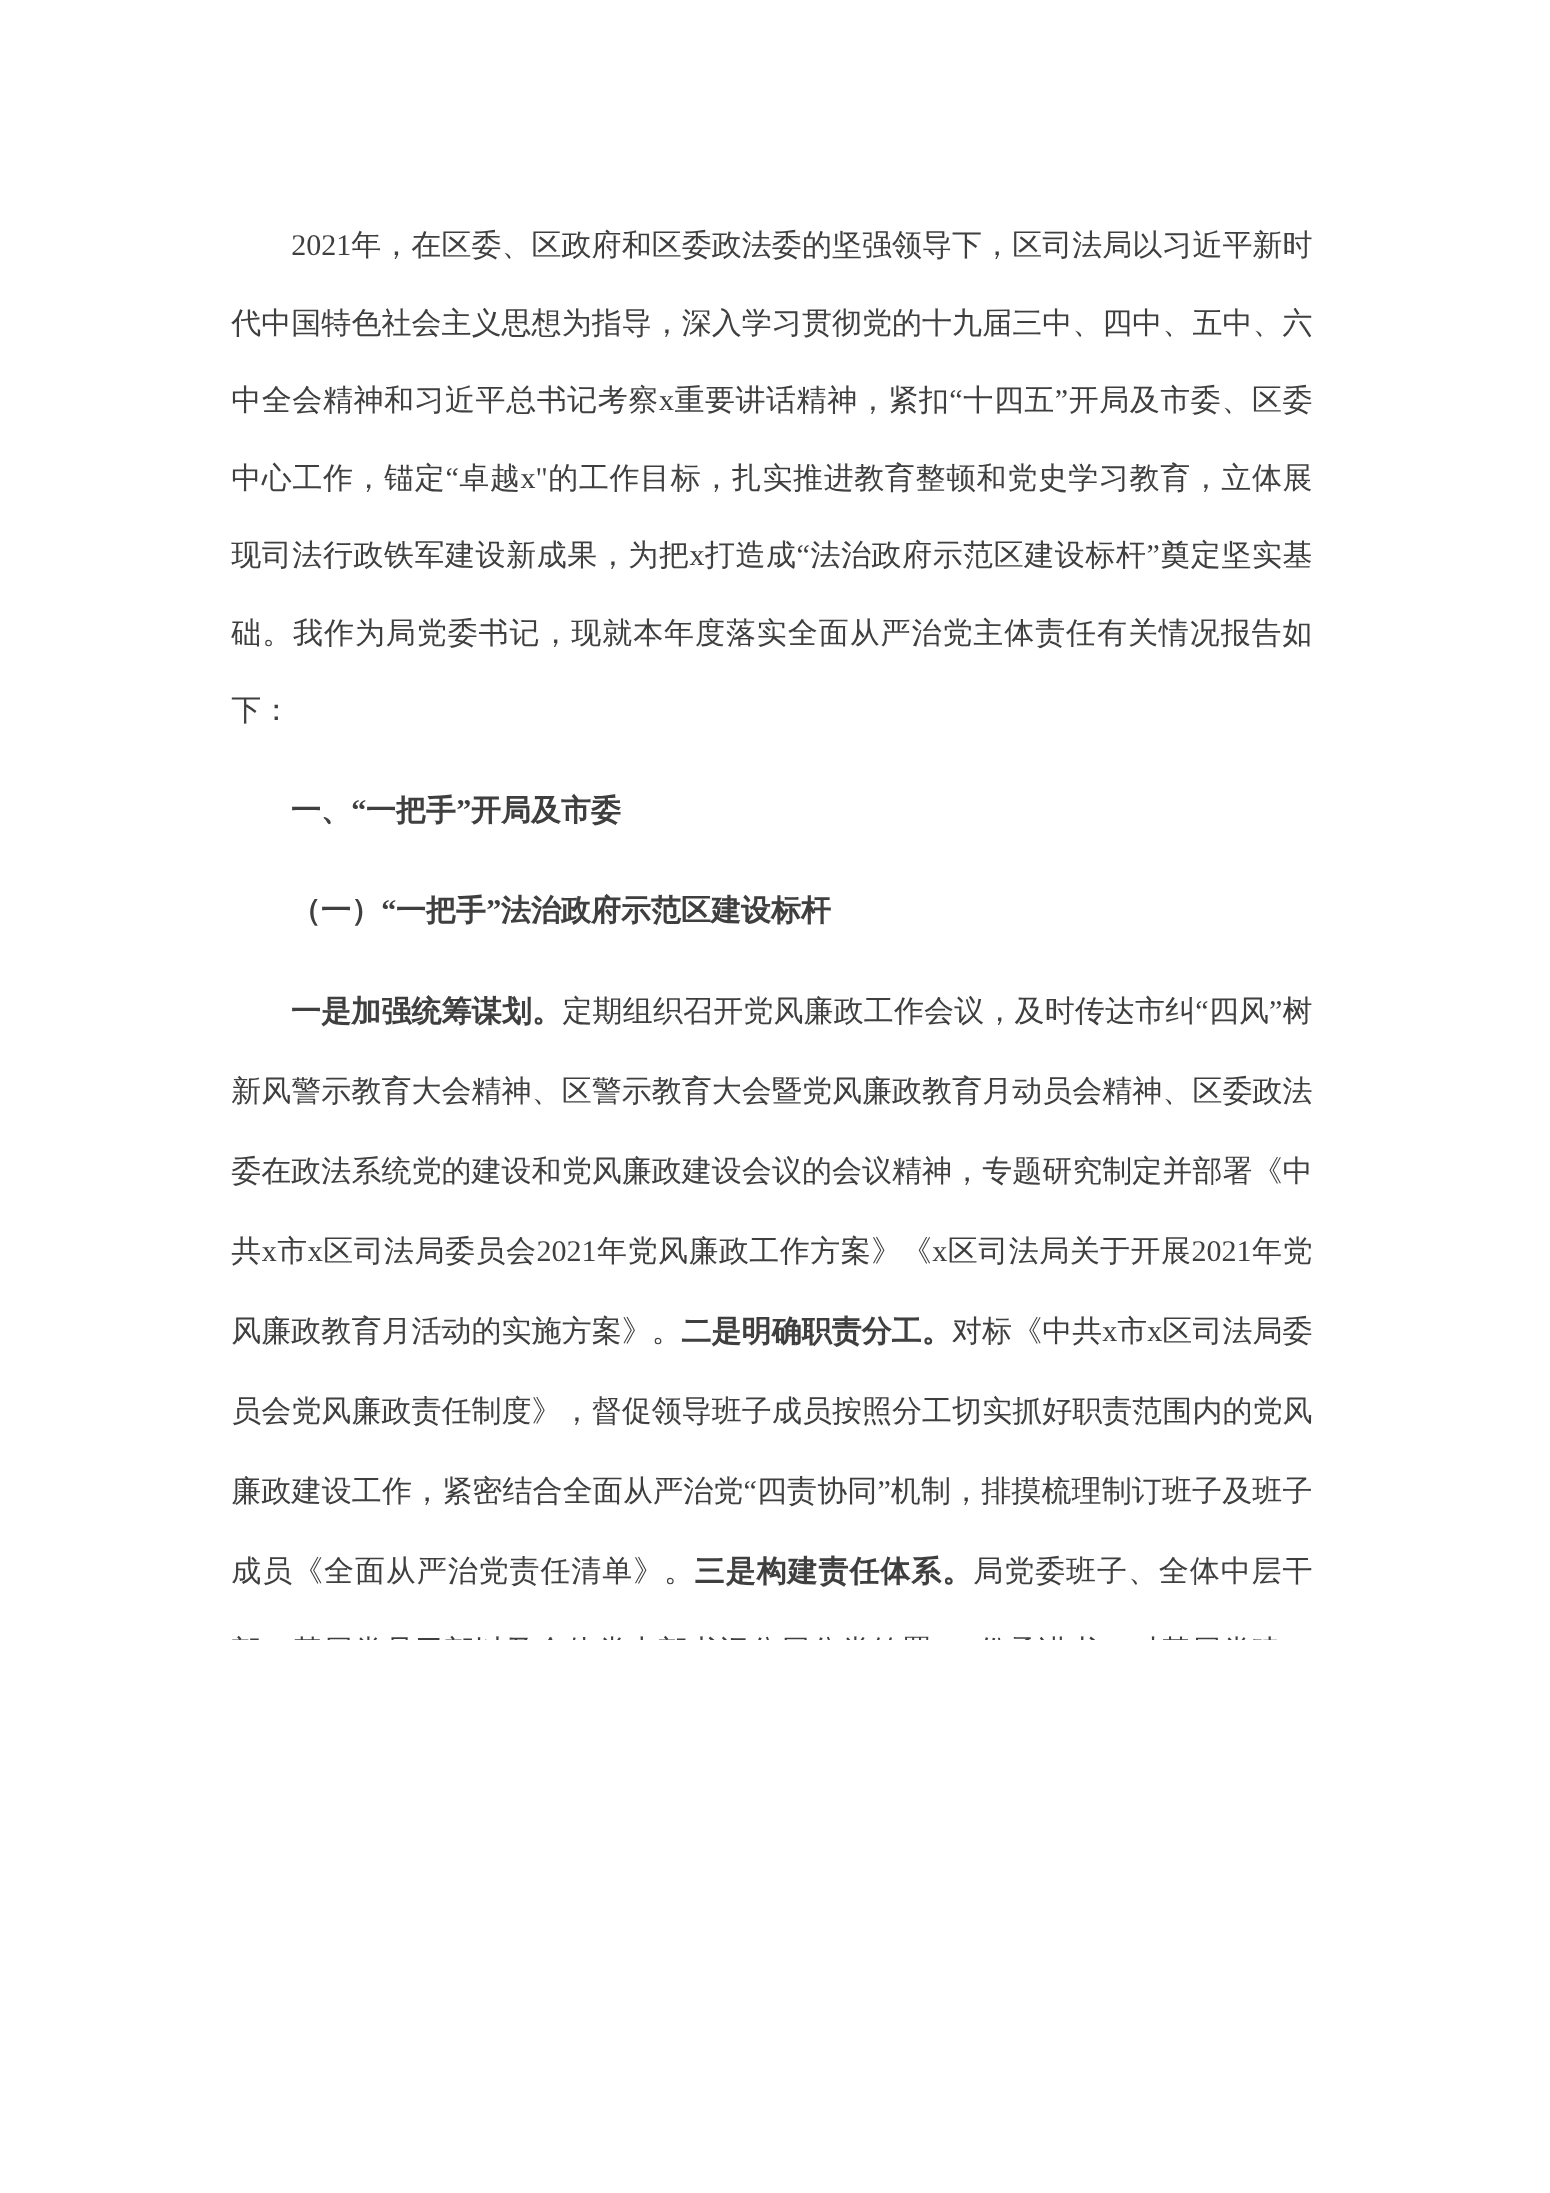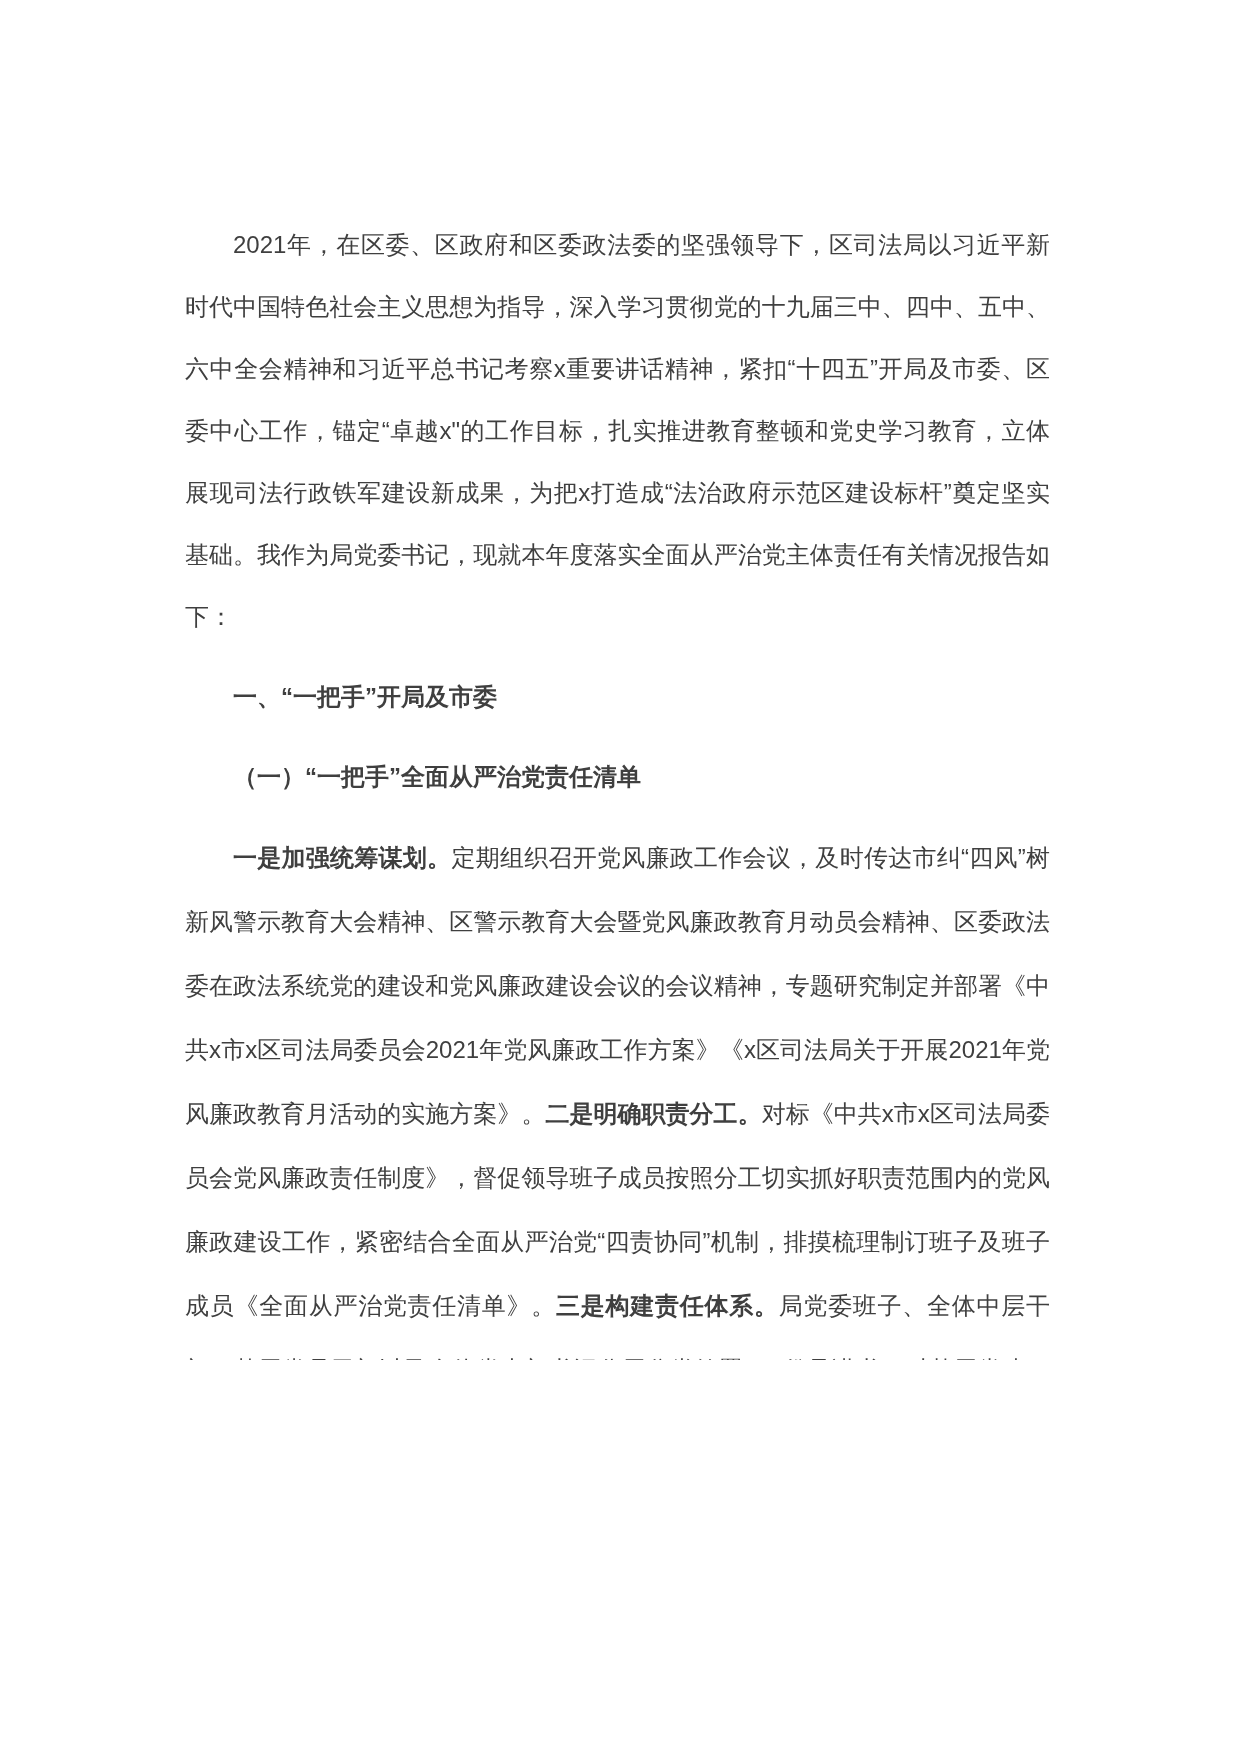"2021年，在区委、区政府和区委政法委的坚强领导下，区司法局以习近平新时代中国特" .page { font-family: Liberation Sans, sans-serif -> Liberation Serif, serif; margin-top: 48px -> none }
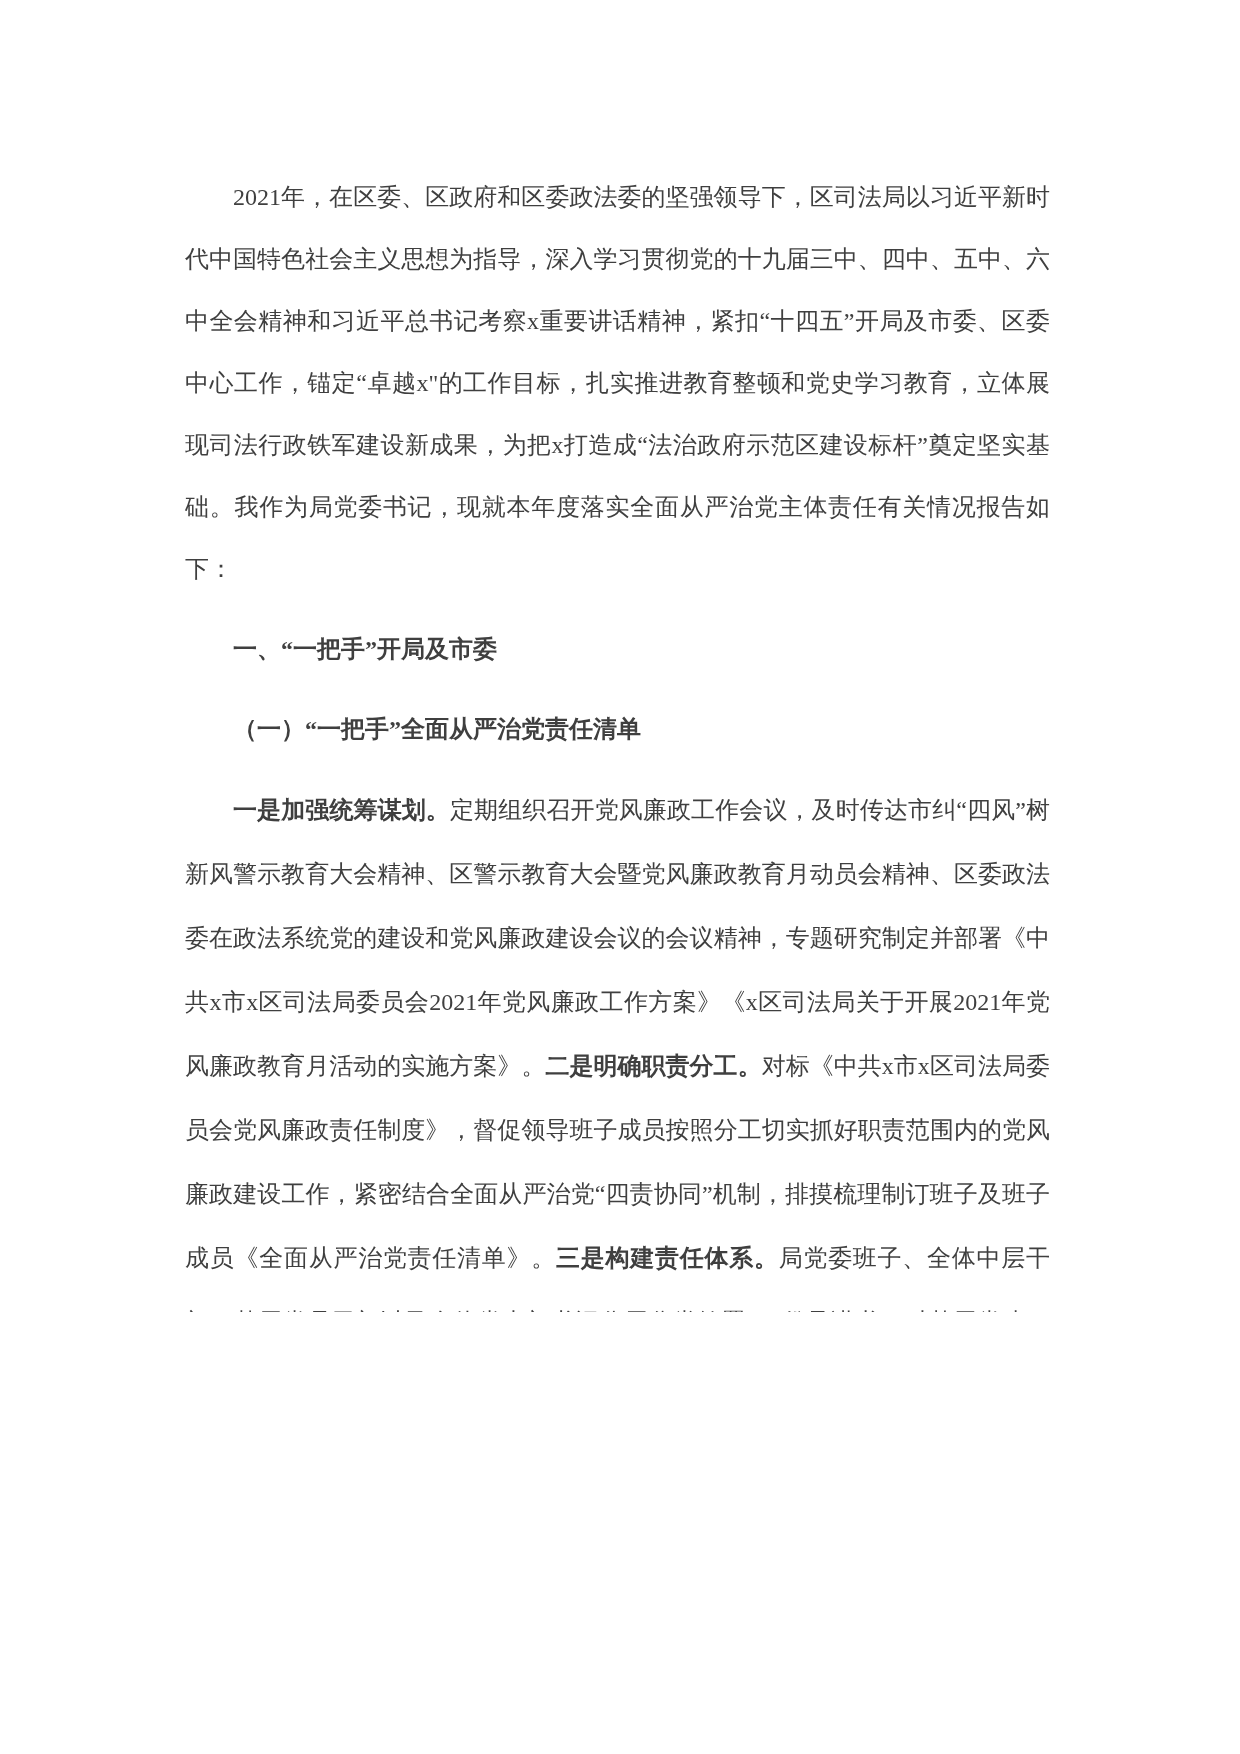"（一）“一把手”全面从严治党责任清单" p.h2 { text: 全面从严治党责任清单 -> 法治政府示范区建设标杆 }
